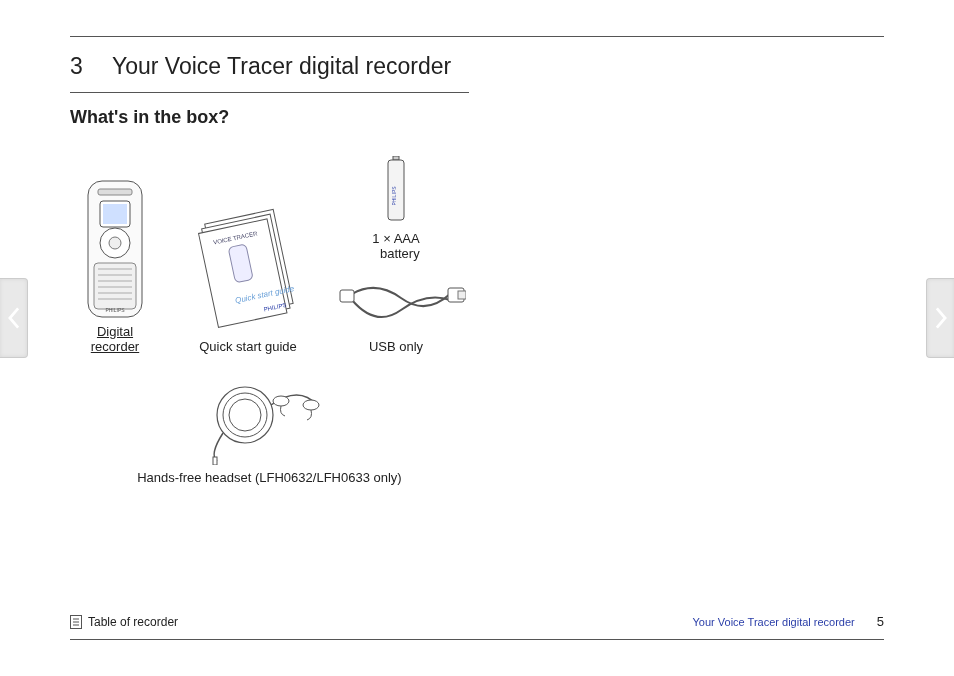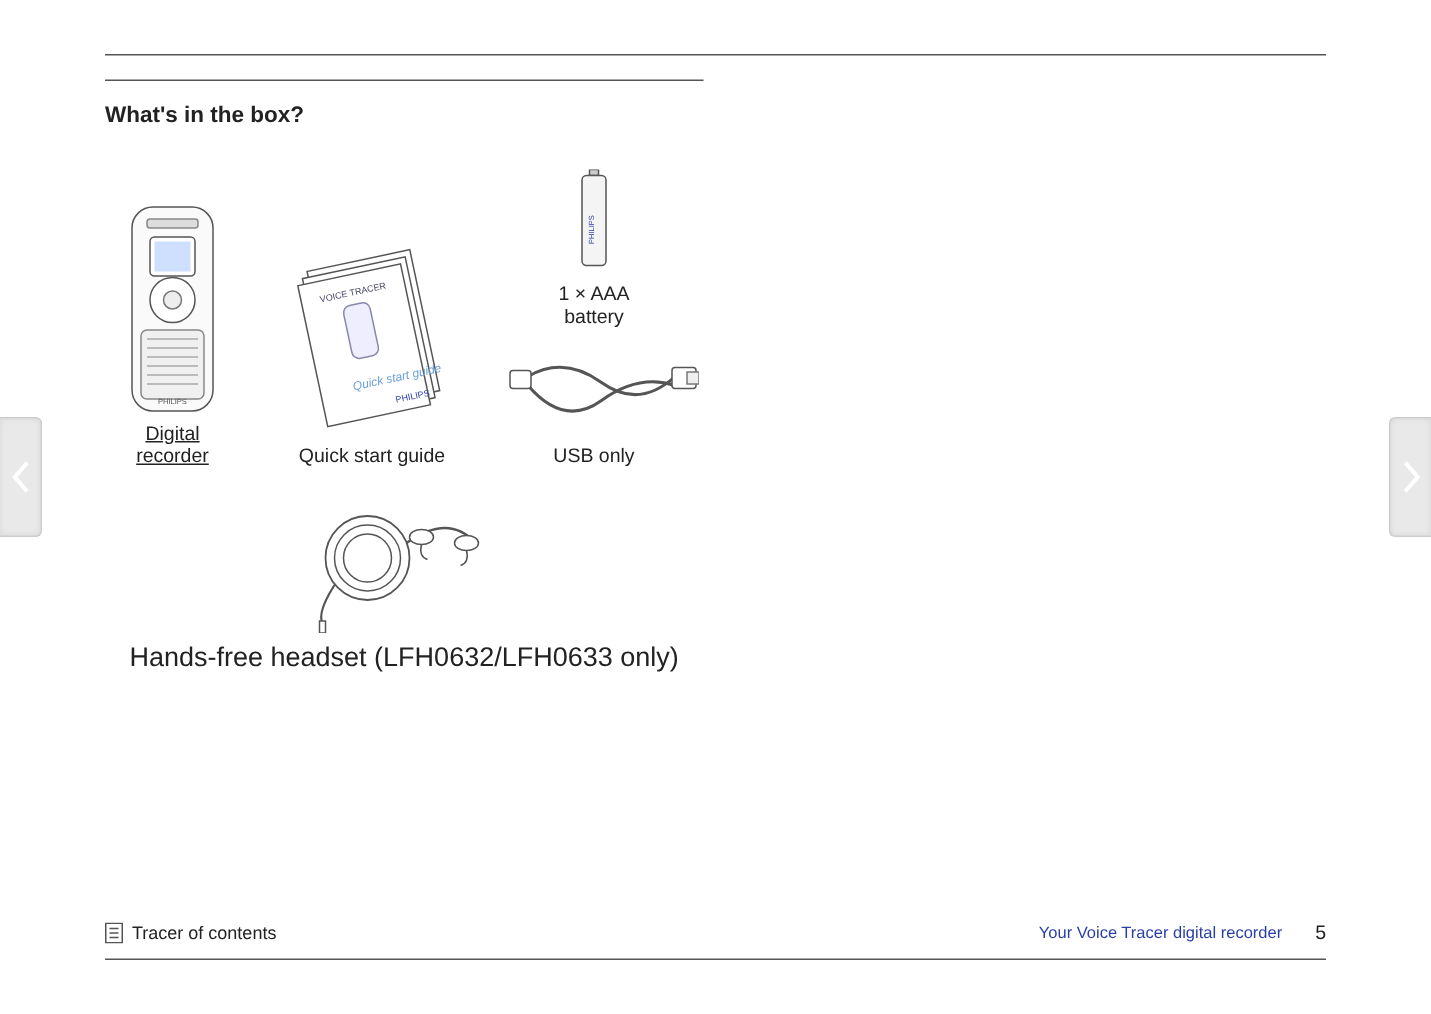"3 Your Voice Tracer digital" h1.heading { html: none -> <h1> <span>3</span> <span>Your Voice Tracer digital recorder</span> </h1> }
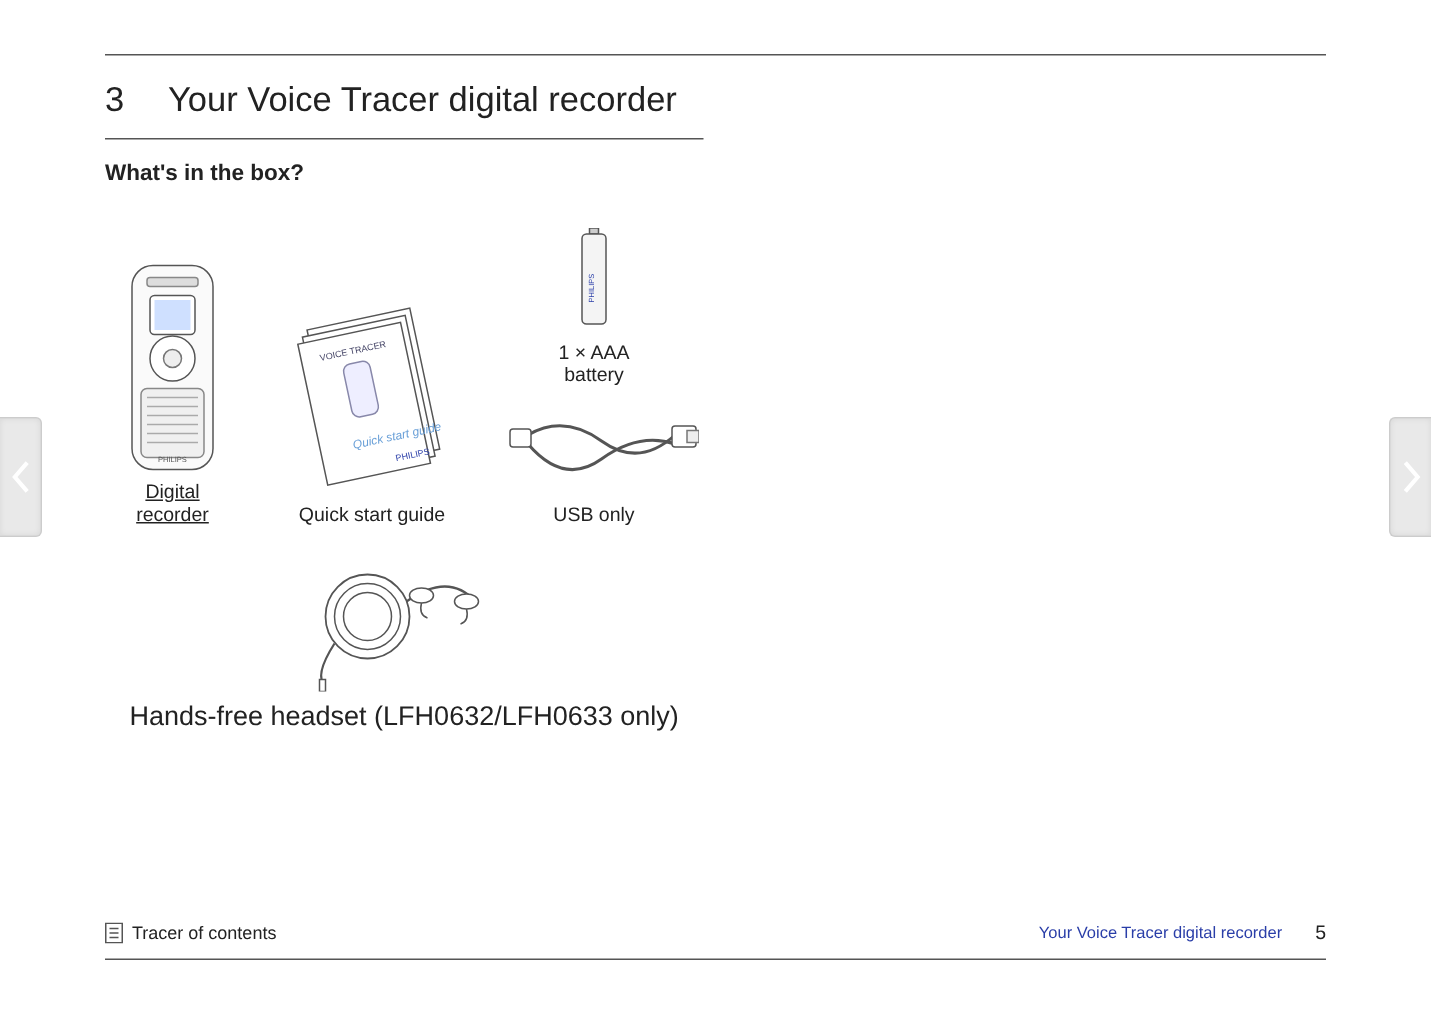"What's in the box?" .subhead { font-size: 15px -> 18px }
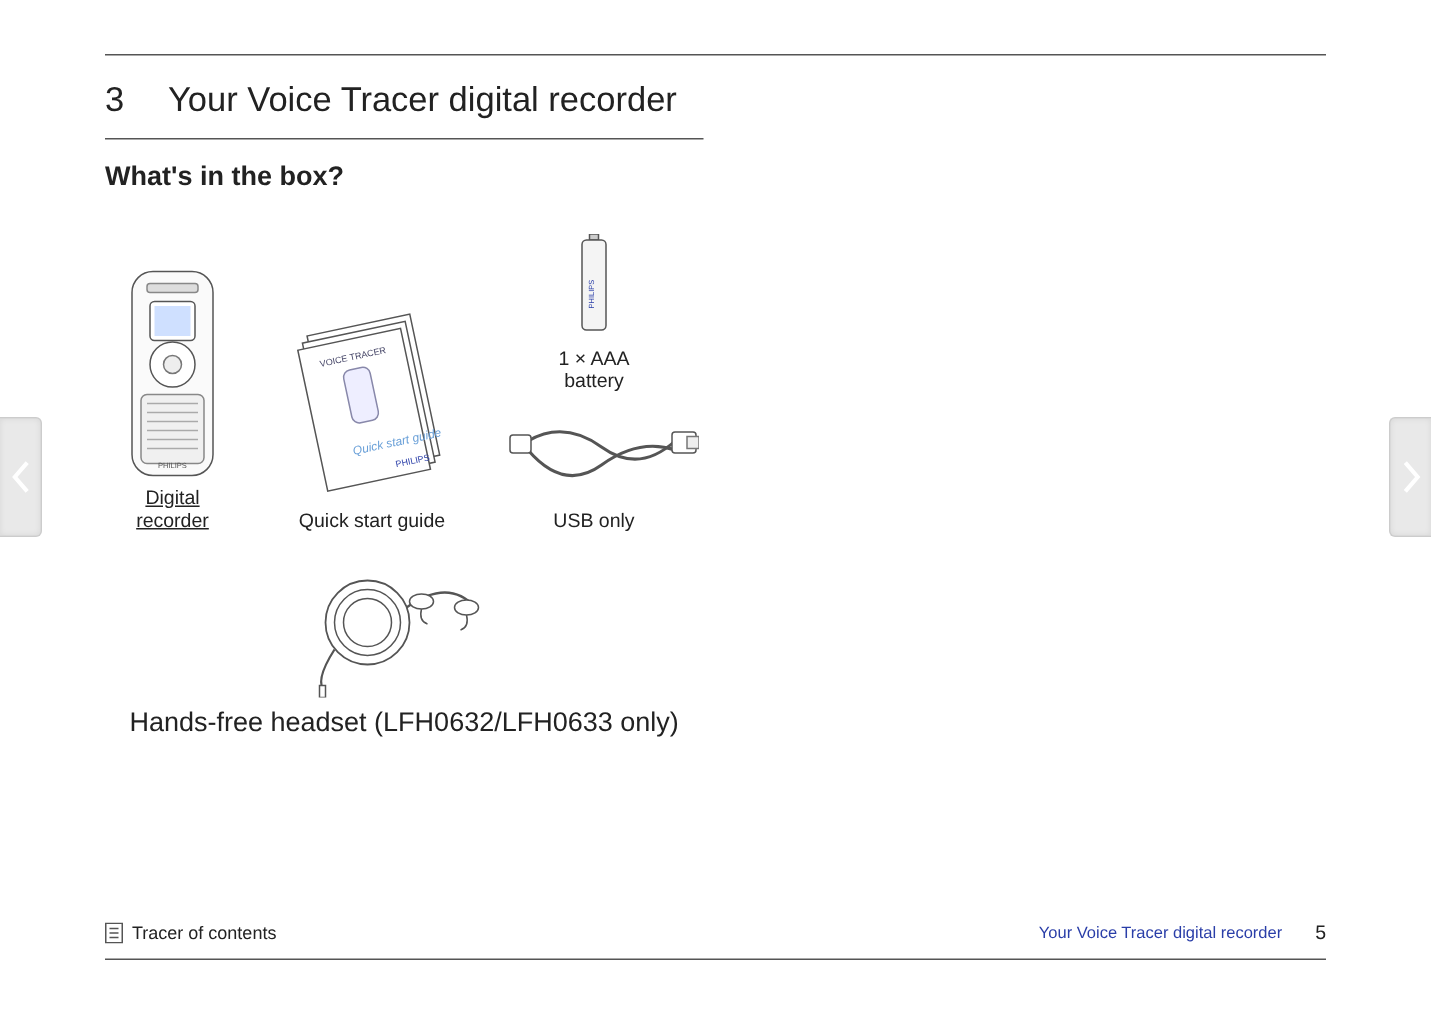"1 × AAA" span { text-align: none -> right }
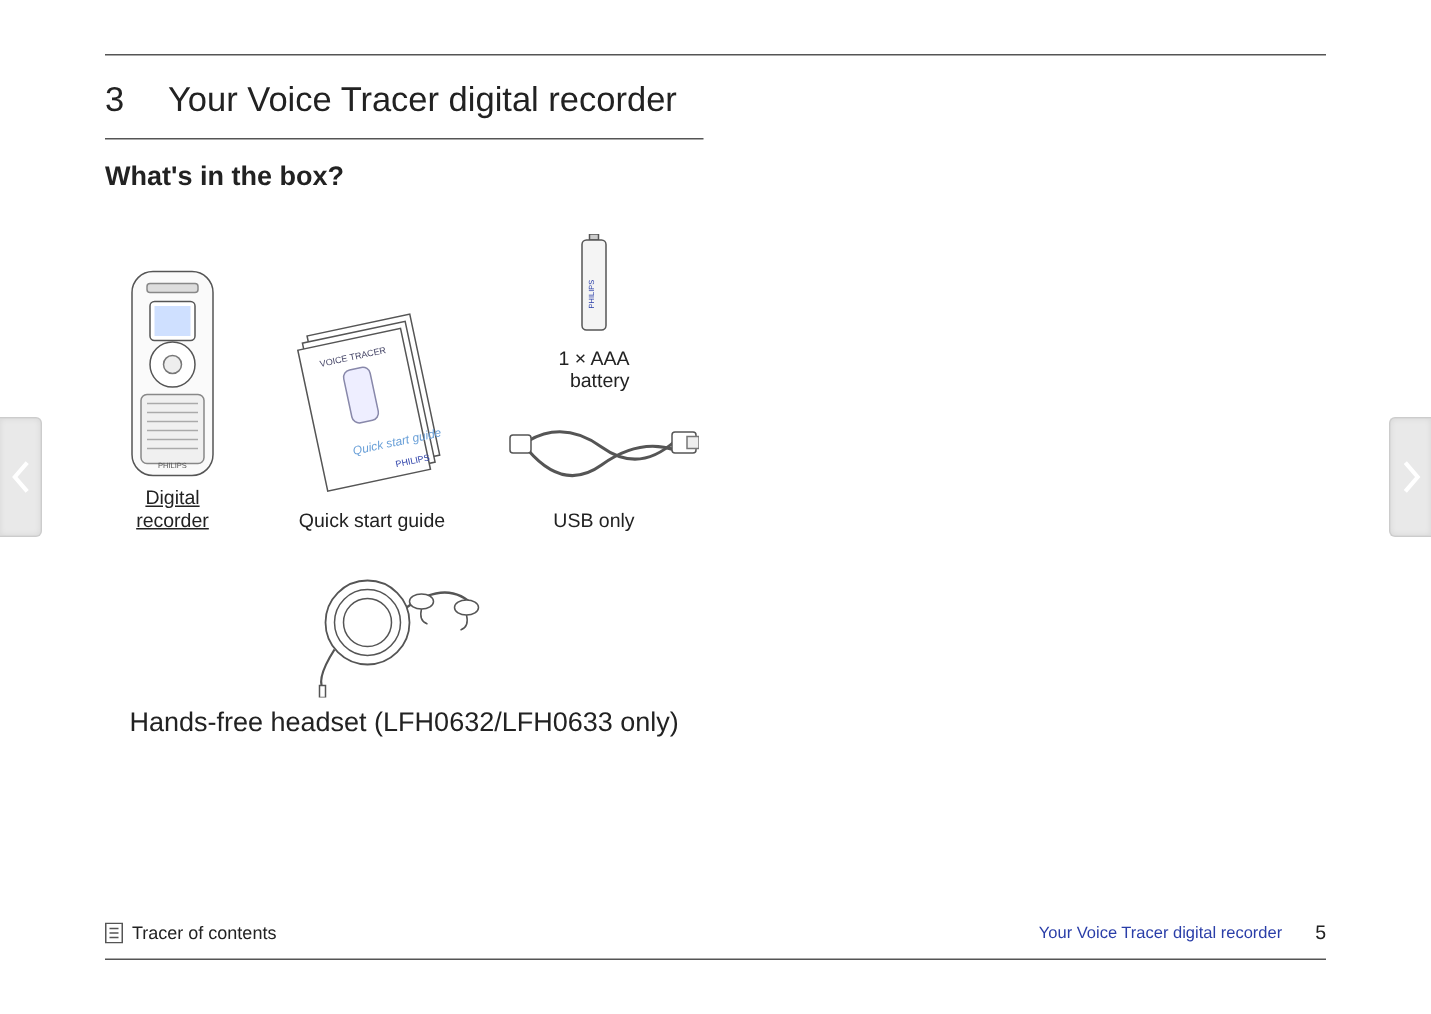"Hands-free headset (LFH0632/LFH0633" div { font-size: 18px -> 13px }
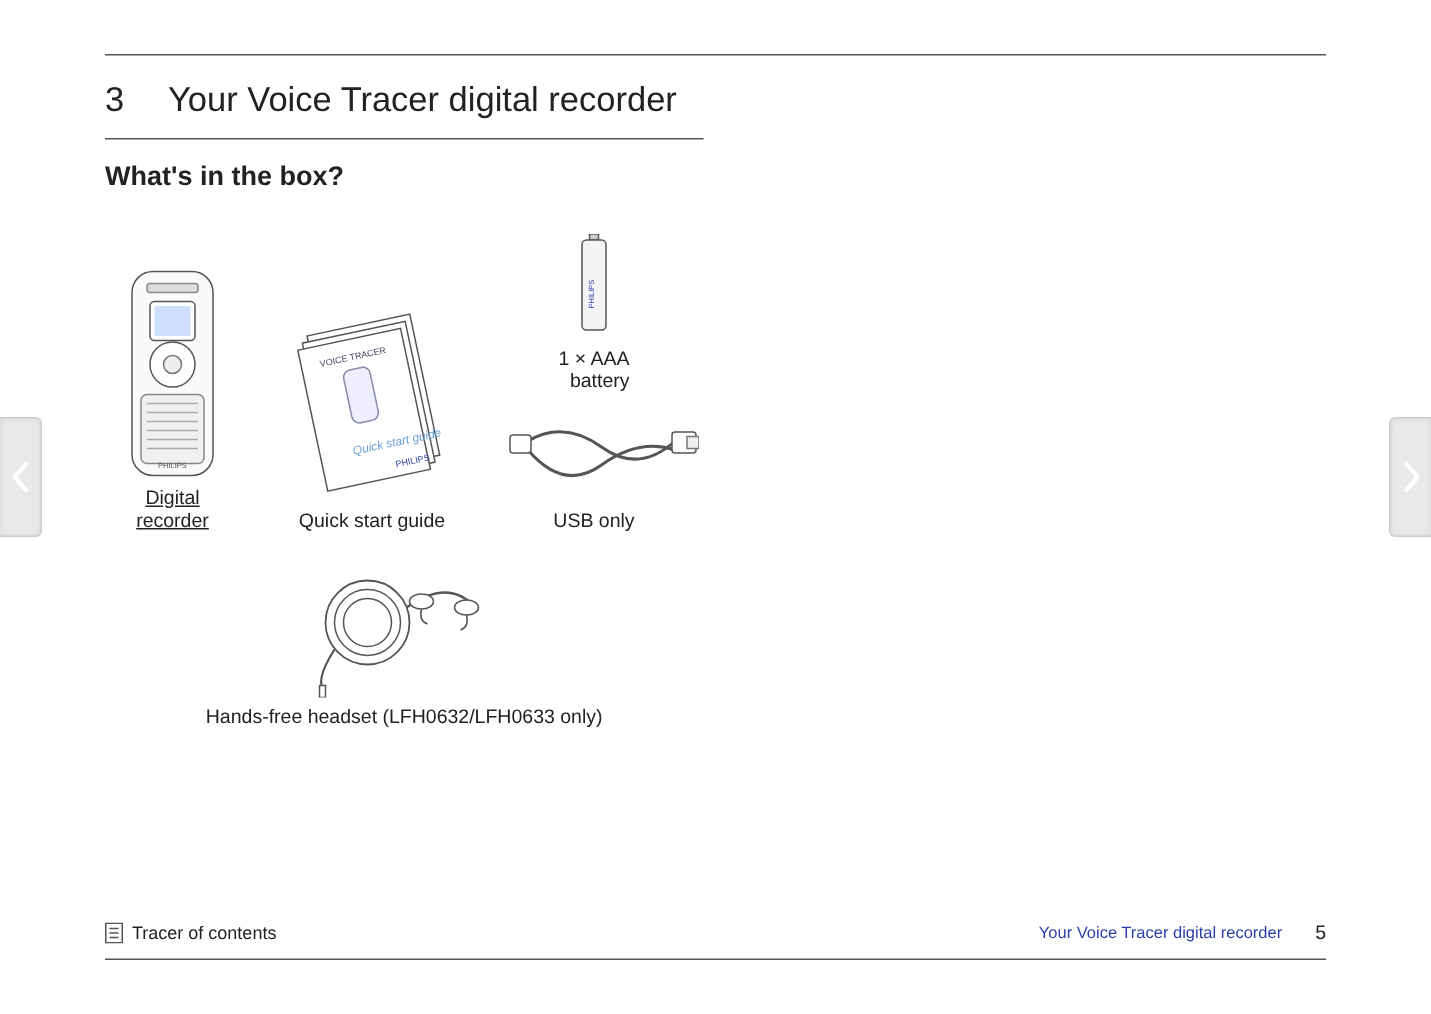"Tracer of contents" a { text: Tracer of contents -> Table of recorder }
